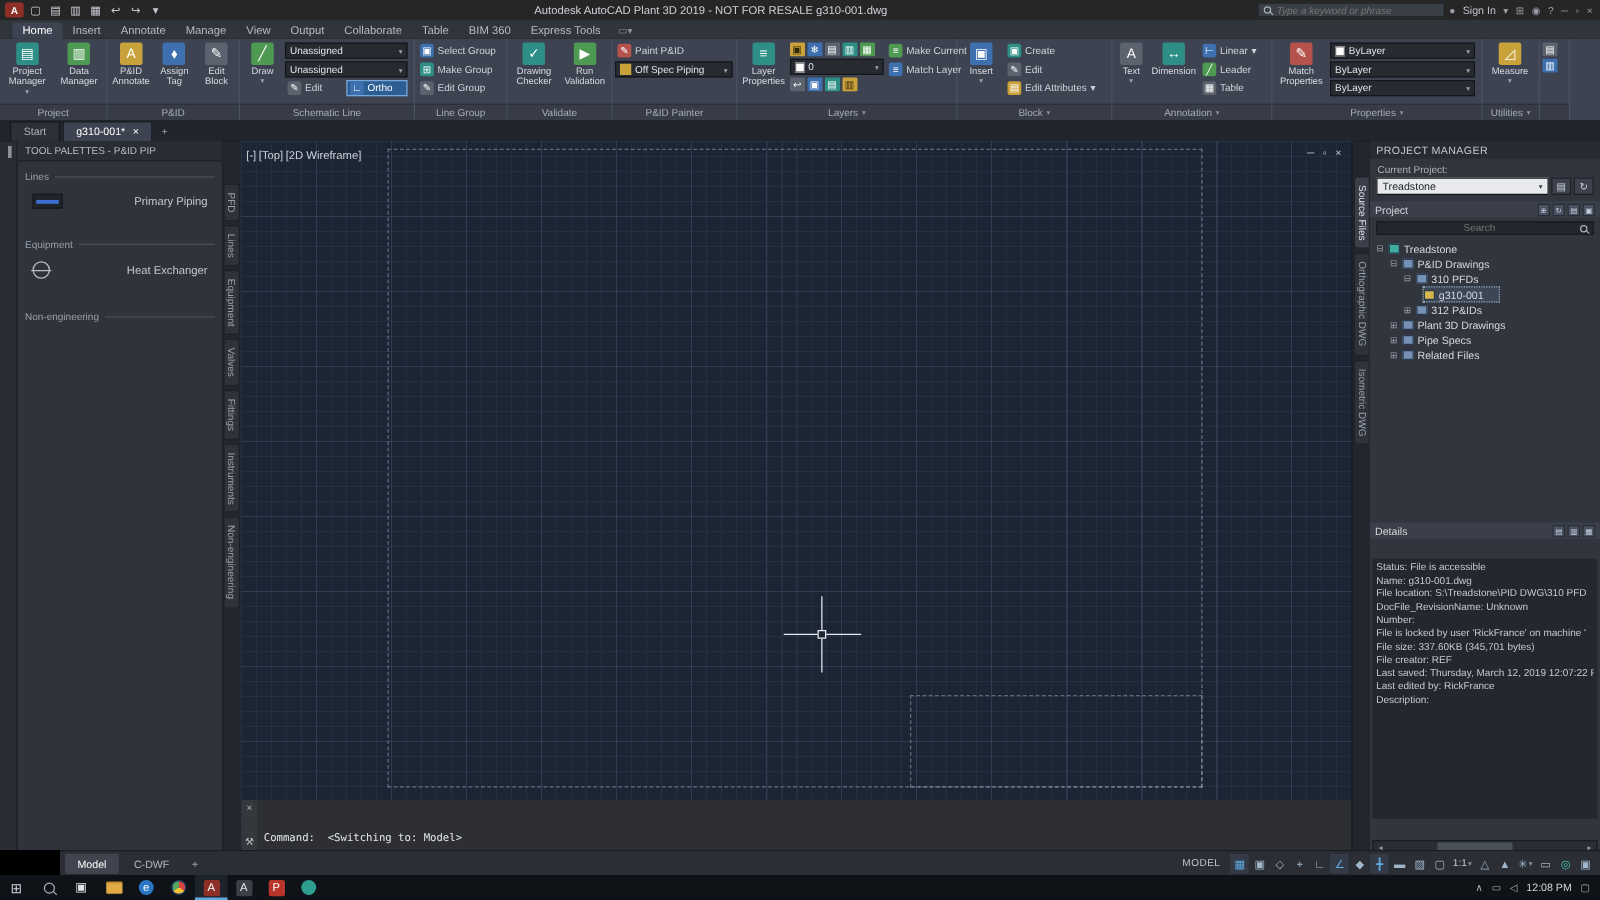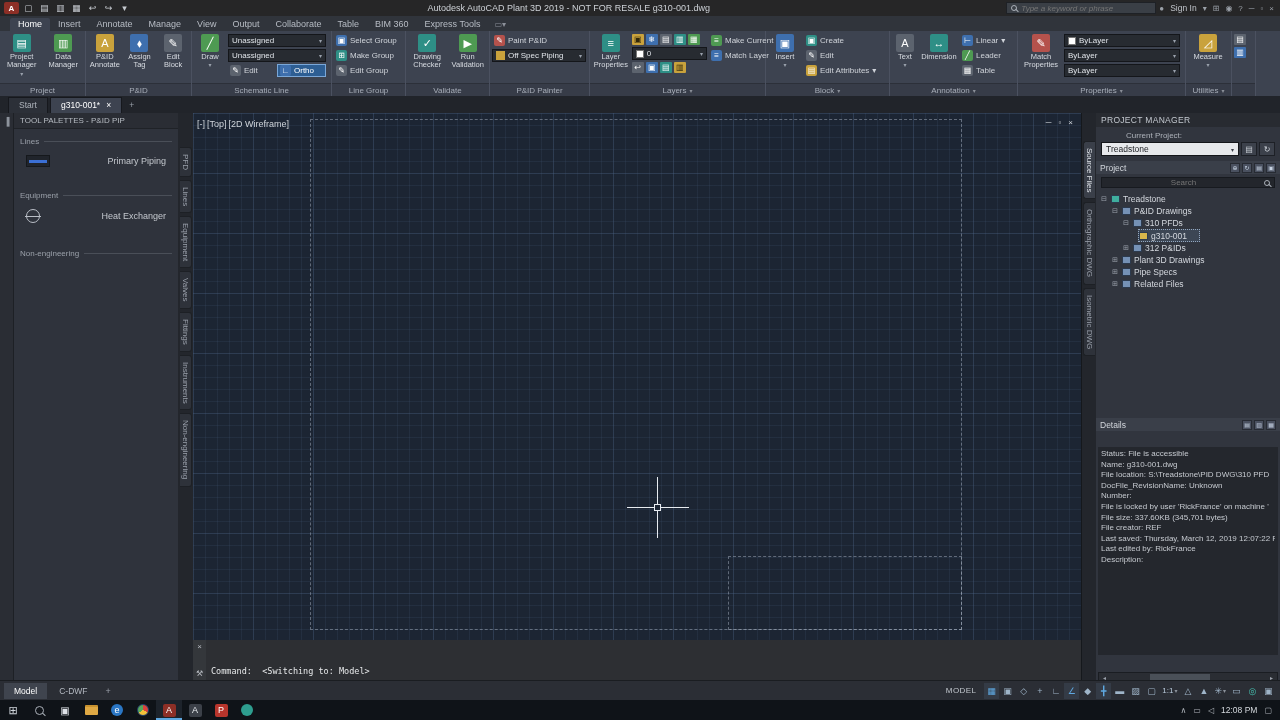"Current Project:" .pm-cur-label { margin-left: 24px -> none }
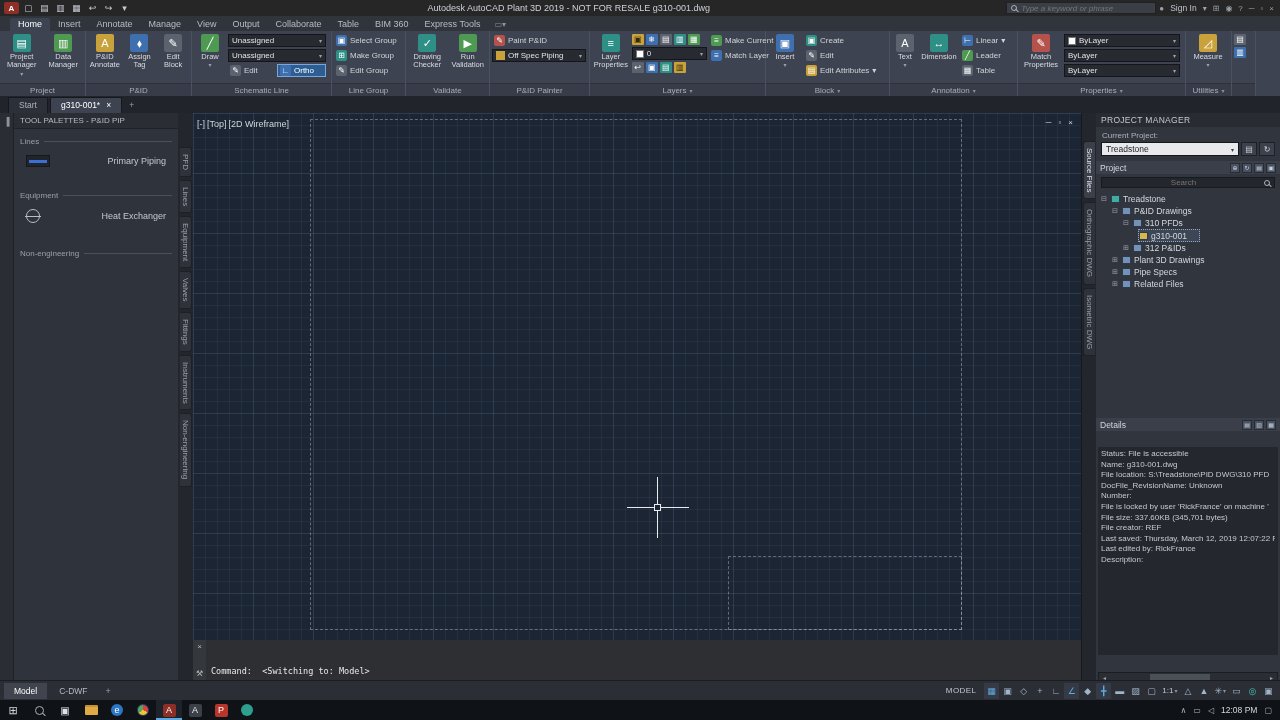"Model" .bottombar { margin-left: none -> 48px }
